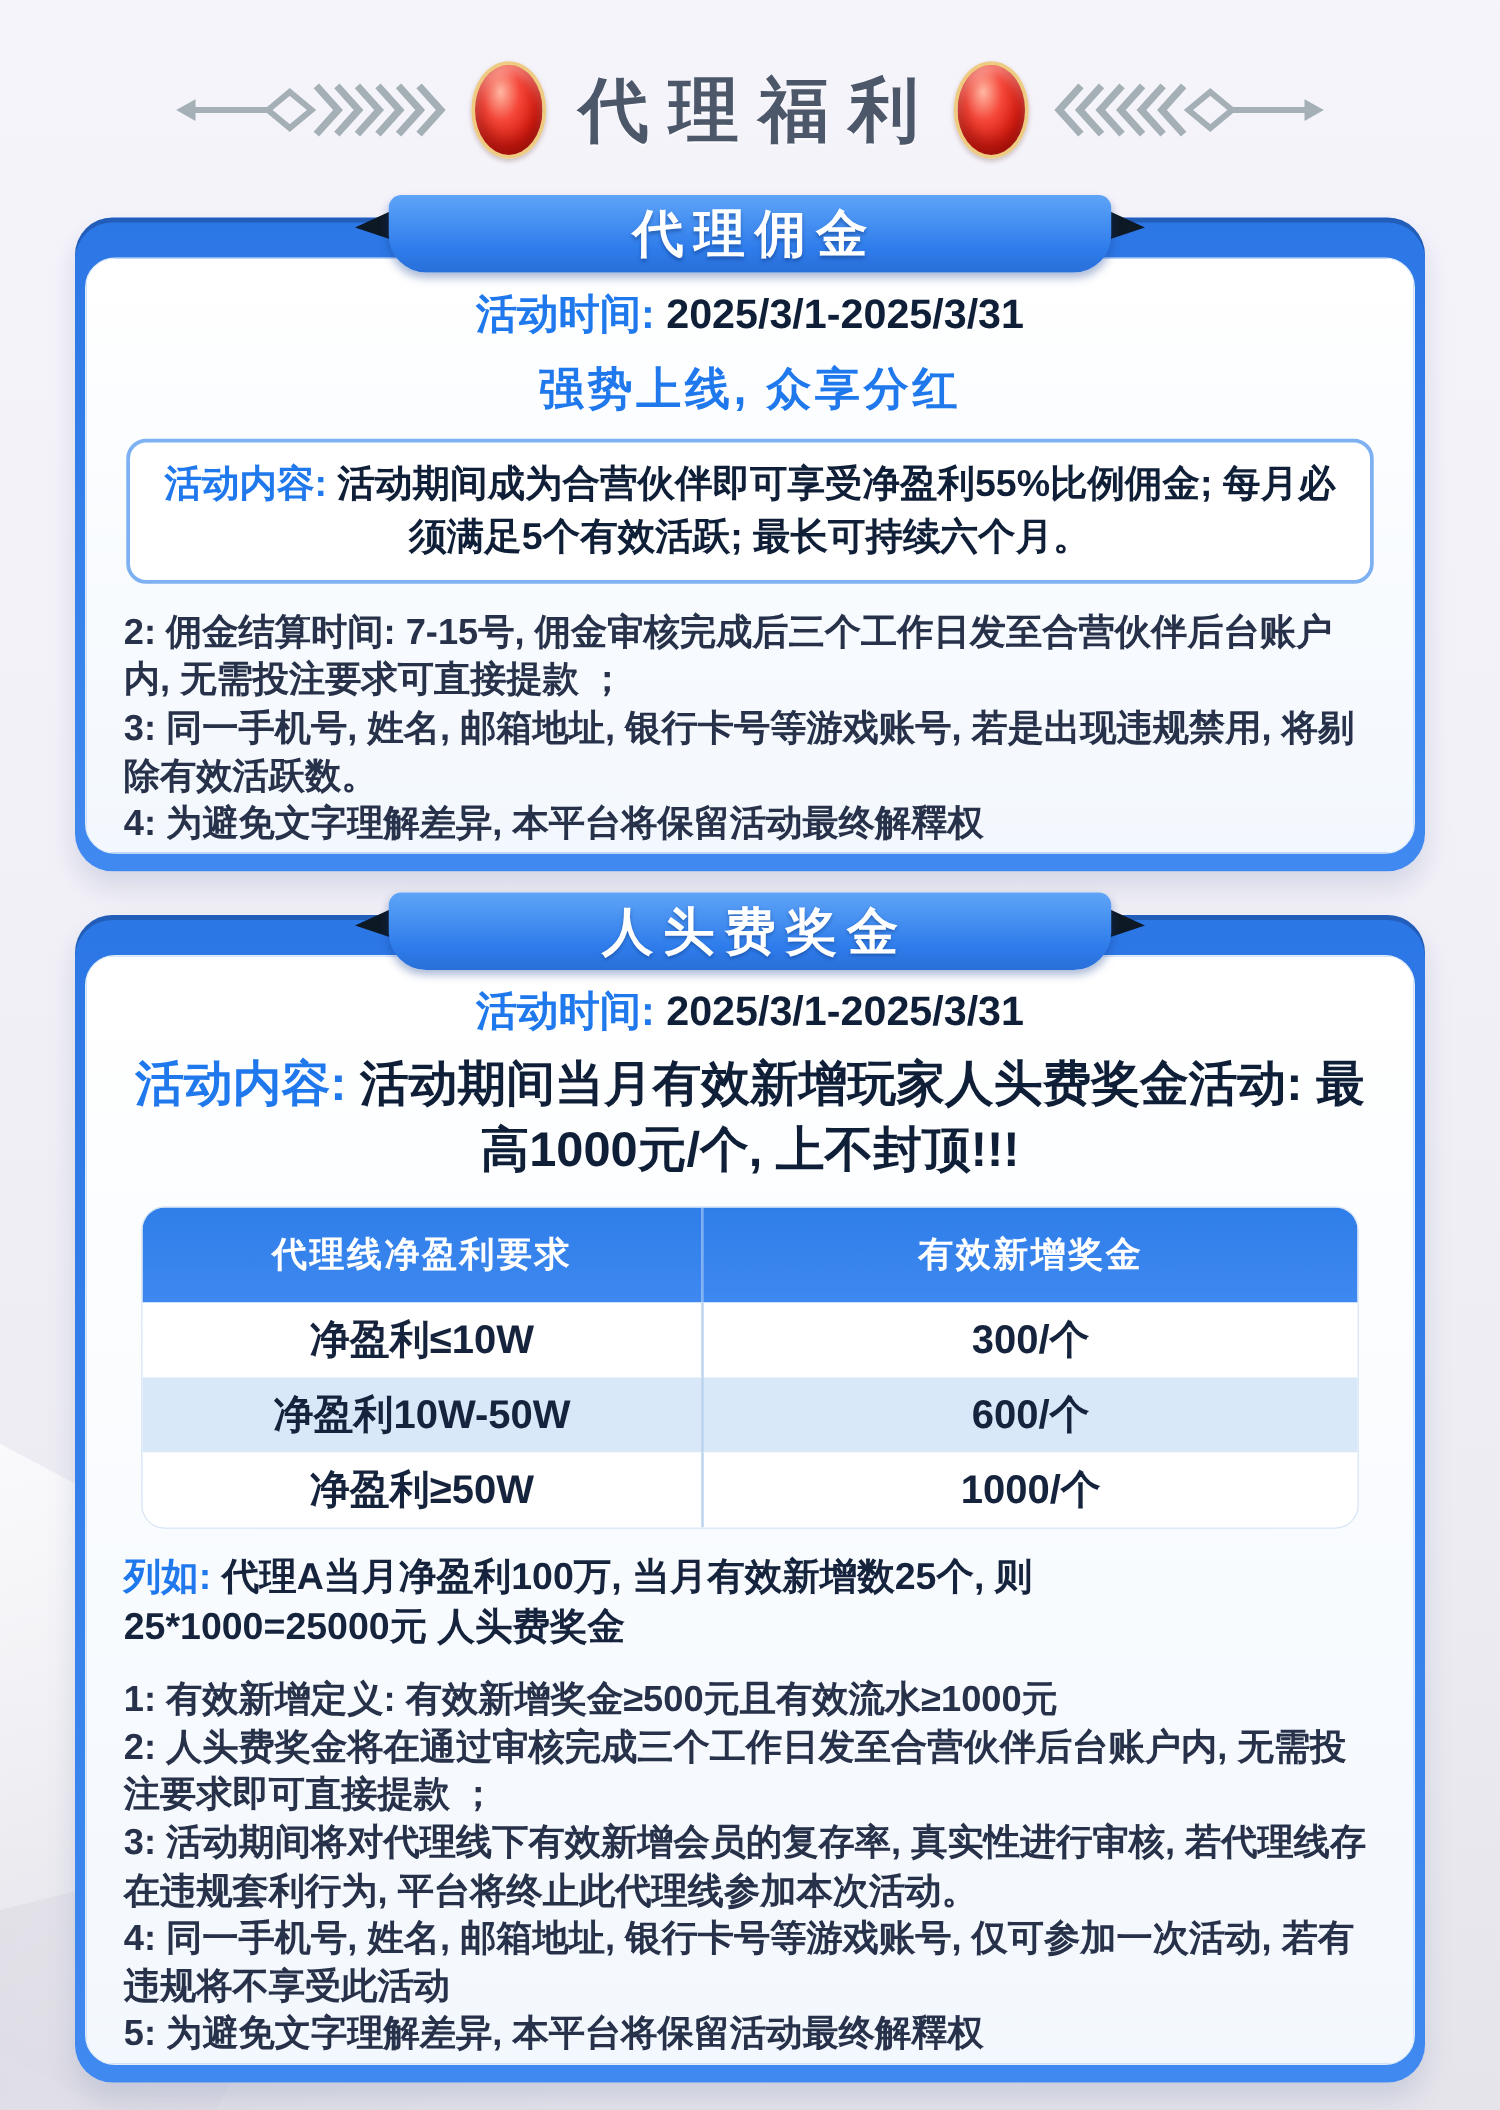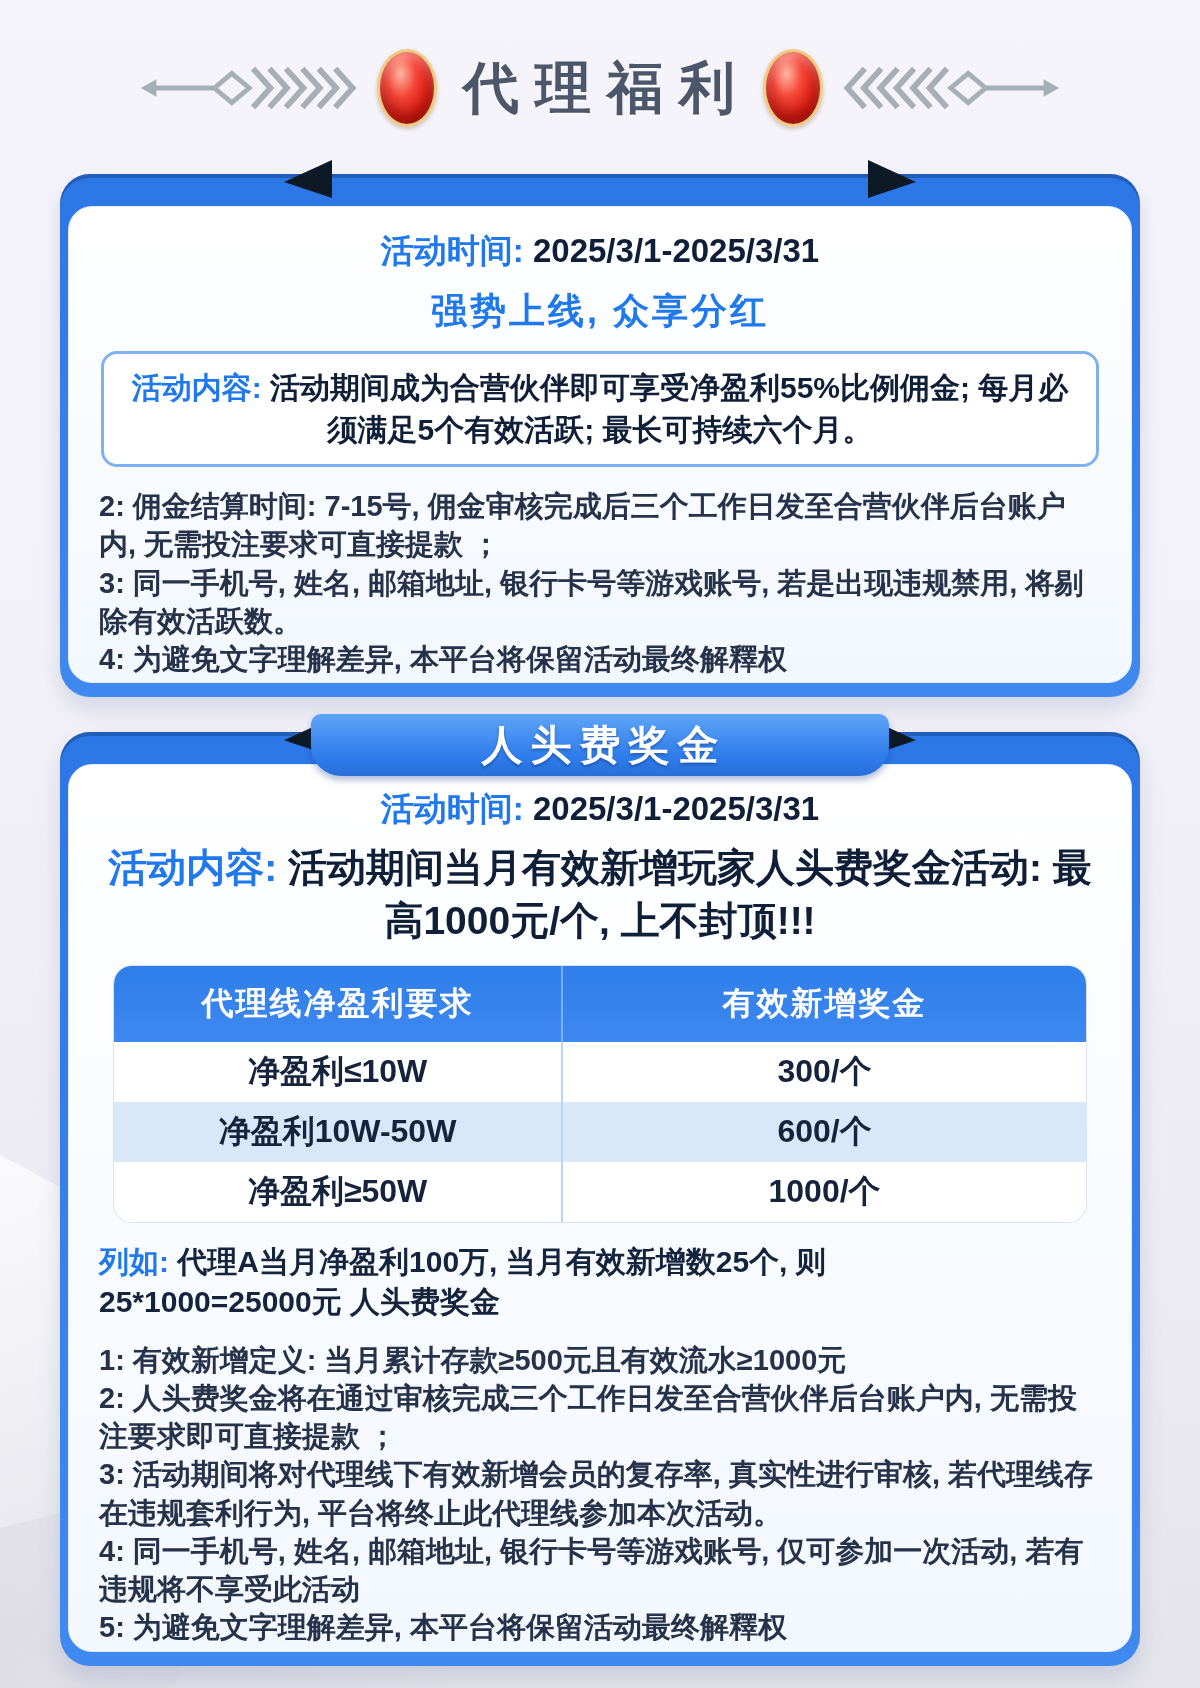"代理佣金" div.ribbon { html: none -> <div> <span>代理佣金</span> </div> }
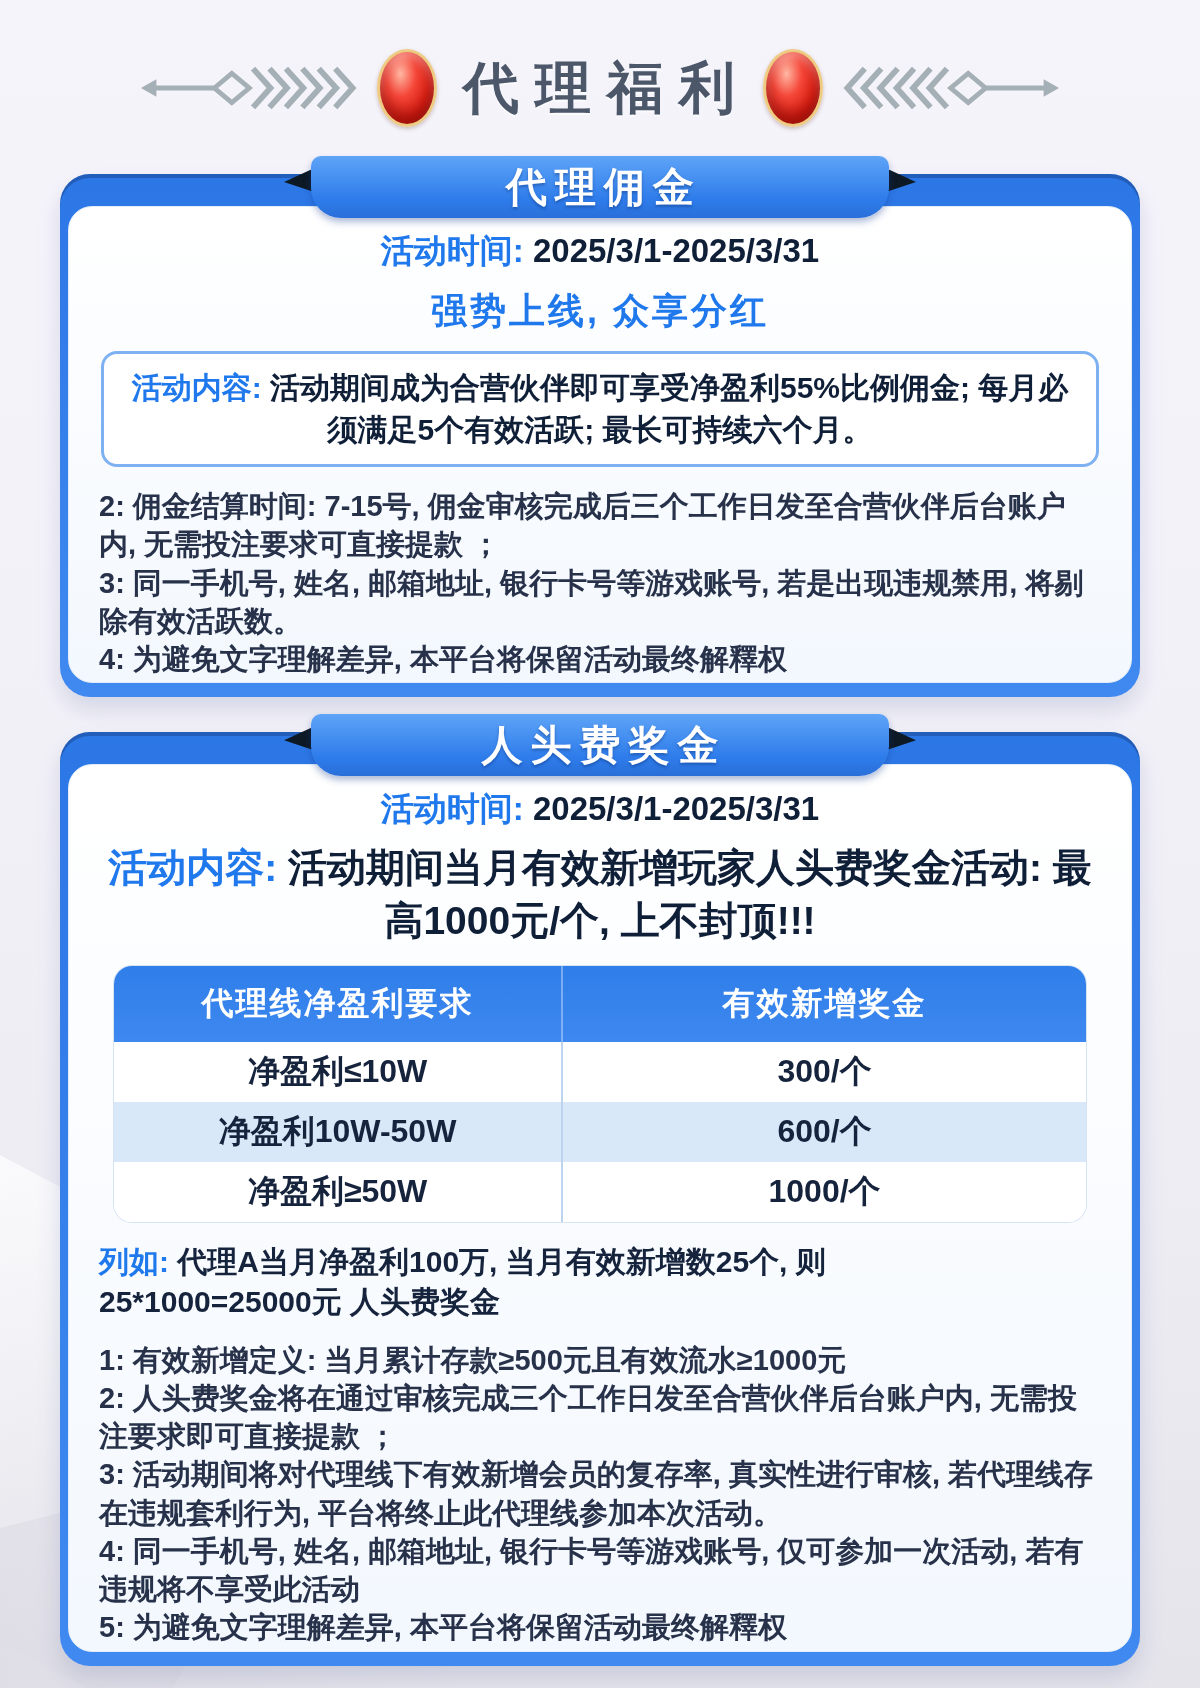"代理线净盈利要求" .bonus-table th { font-size: 32px -> 28px }
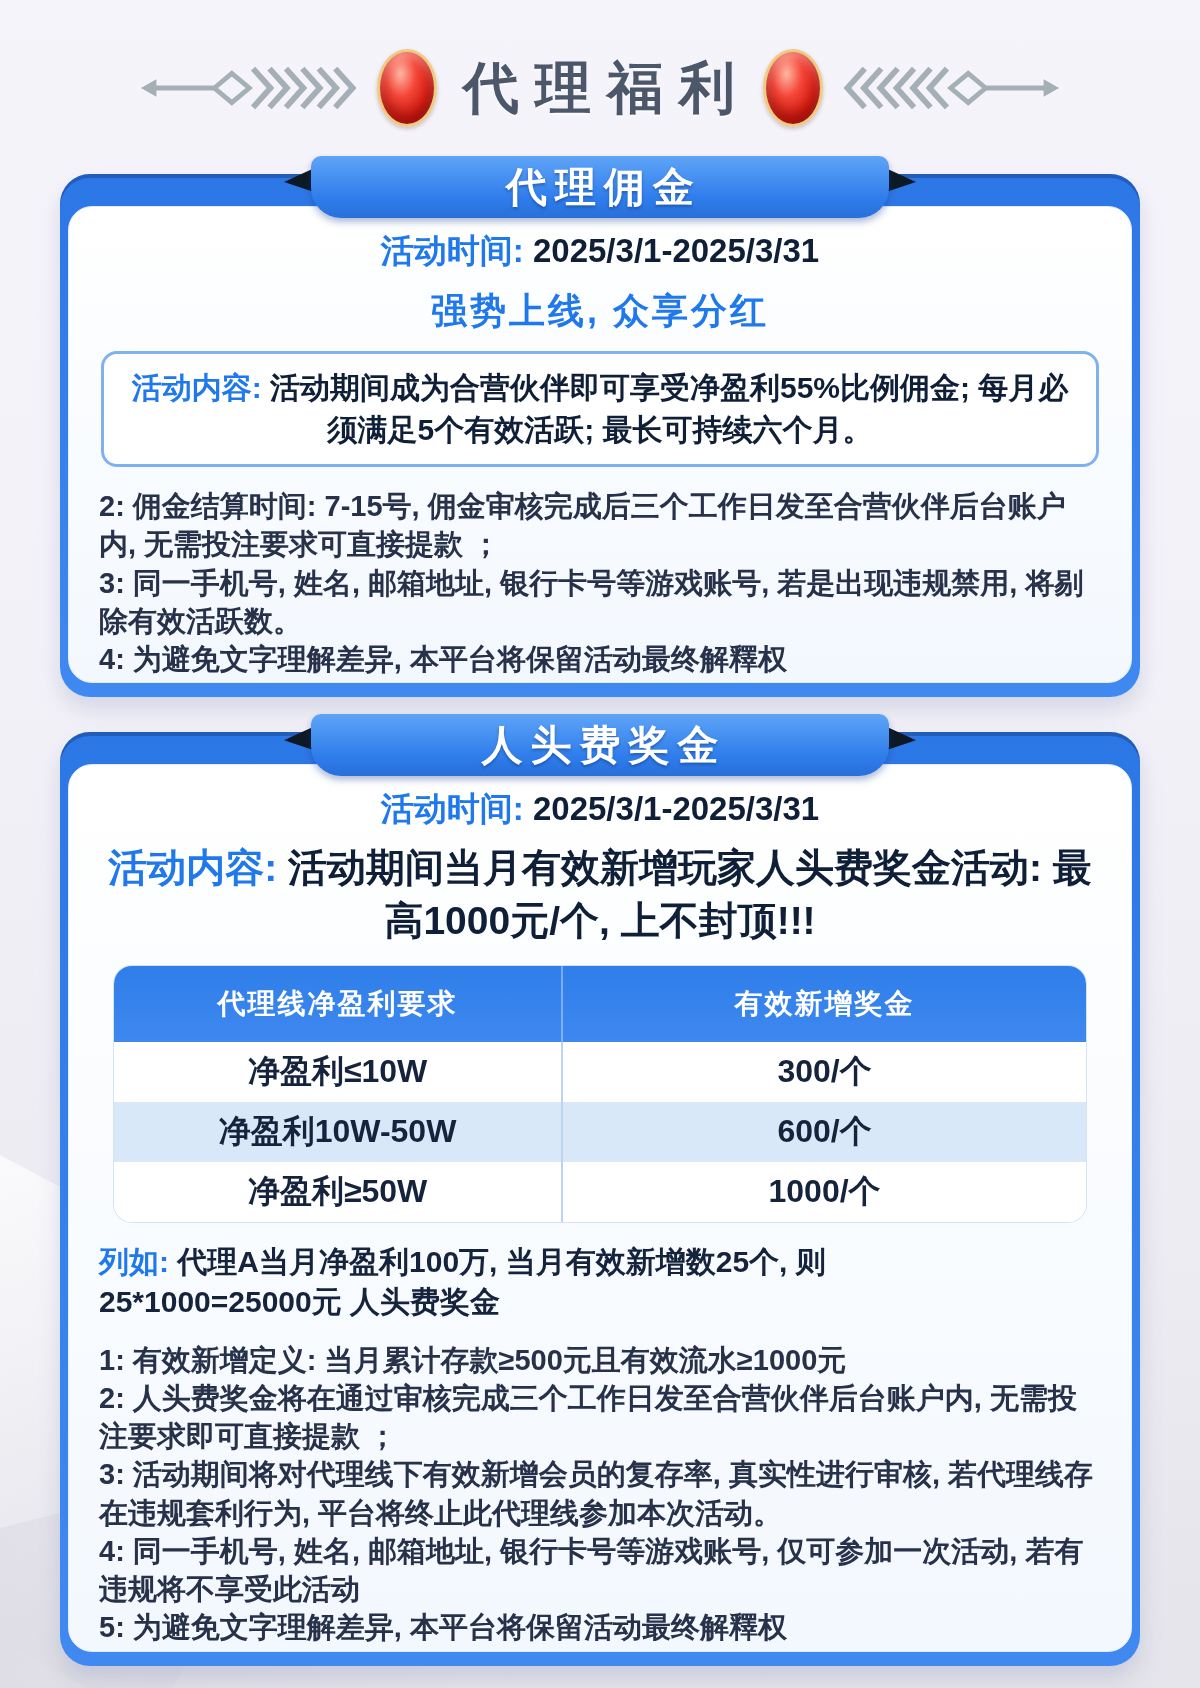"1: 有效新增定义: 当月累计存款≥500元且有效流水≥1000元" p { text: 当月累计存款 -> 有效新增奖金 }
